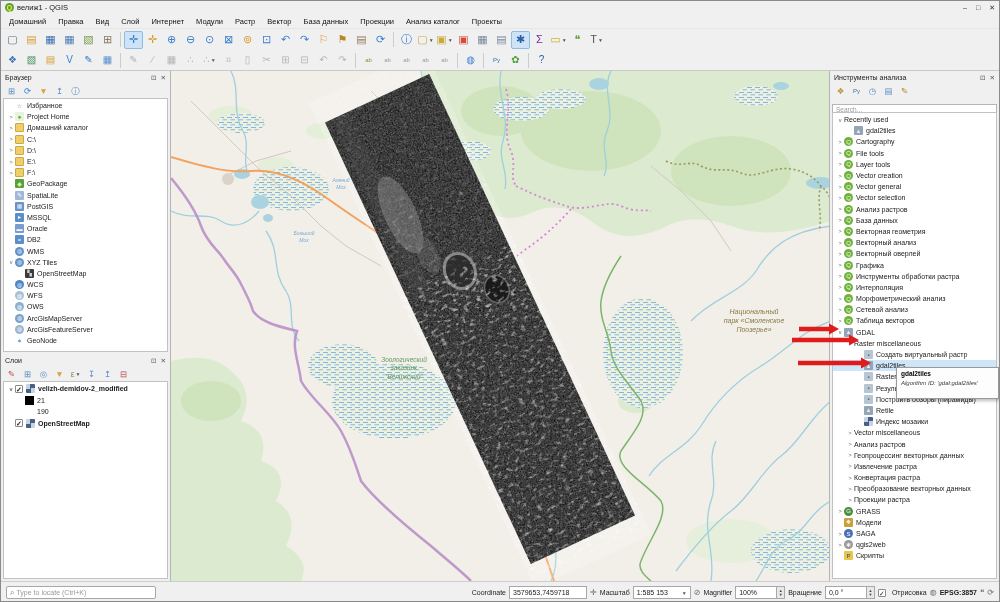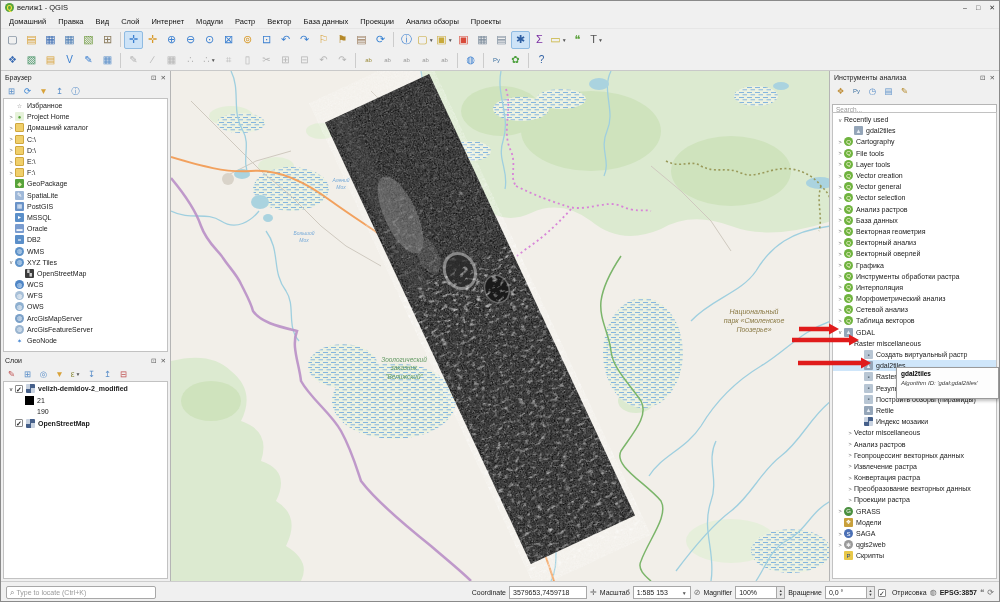"Анализ обзоры" span.menu-item { text: обзоры -> каталог }
